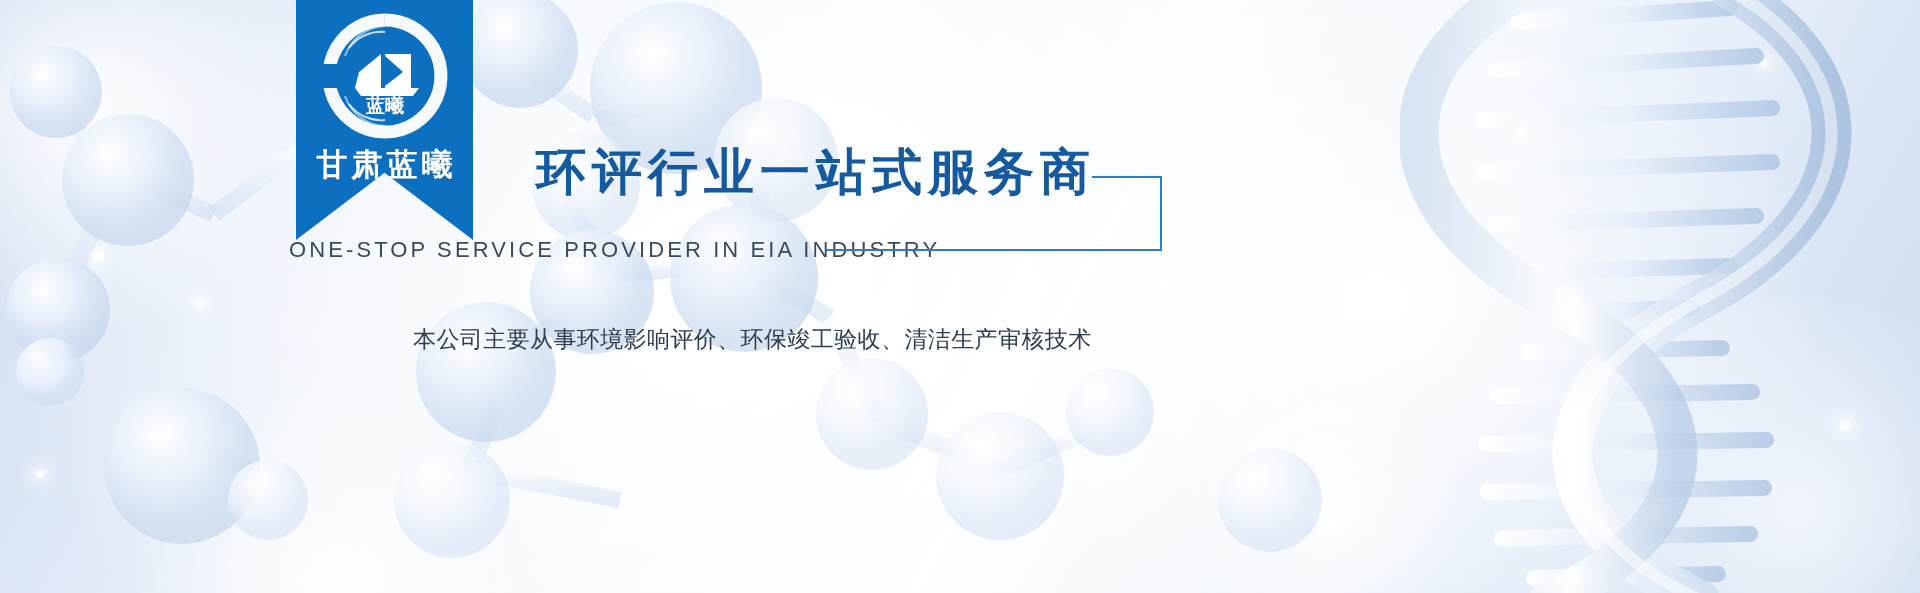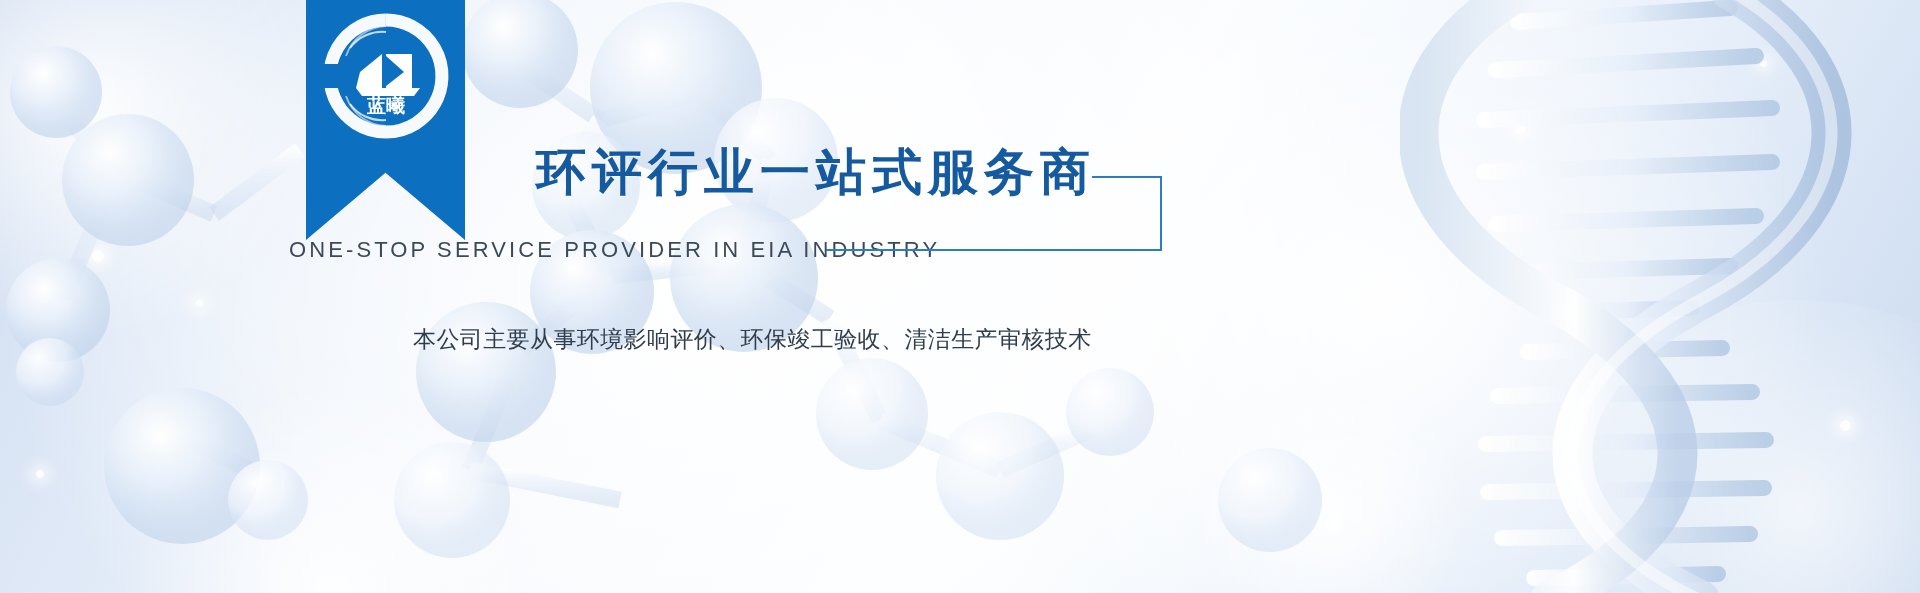"蓝曦" .ribbon { left: 306px -> 296px; width: 159px -> 177px }
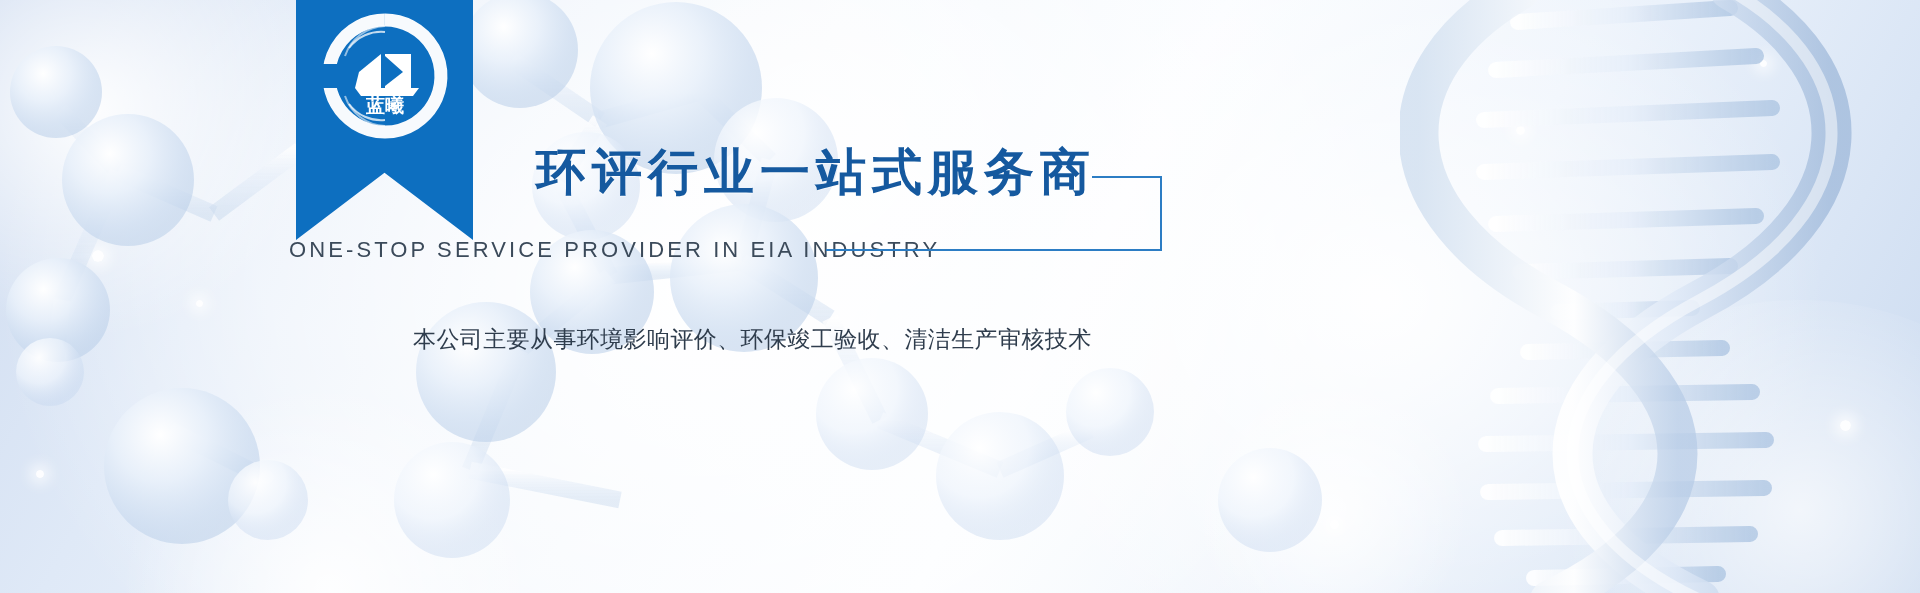"甘肃蓝曦" div.ribbon-name { html: none -> <div>甘肃蓝曦</div> }
